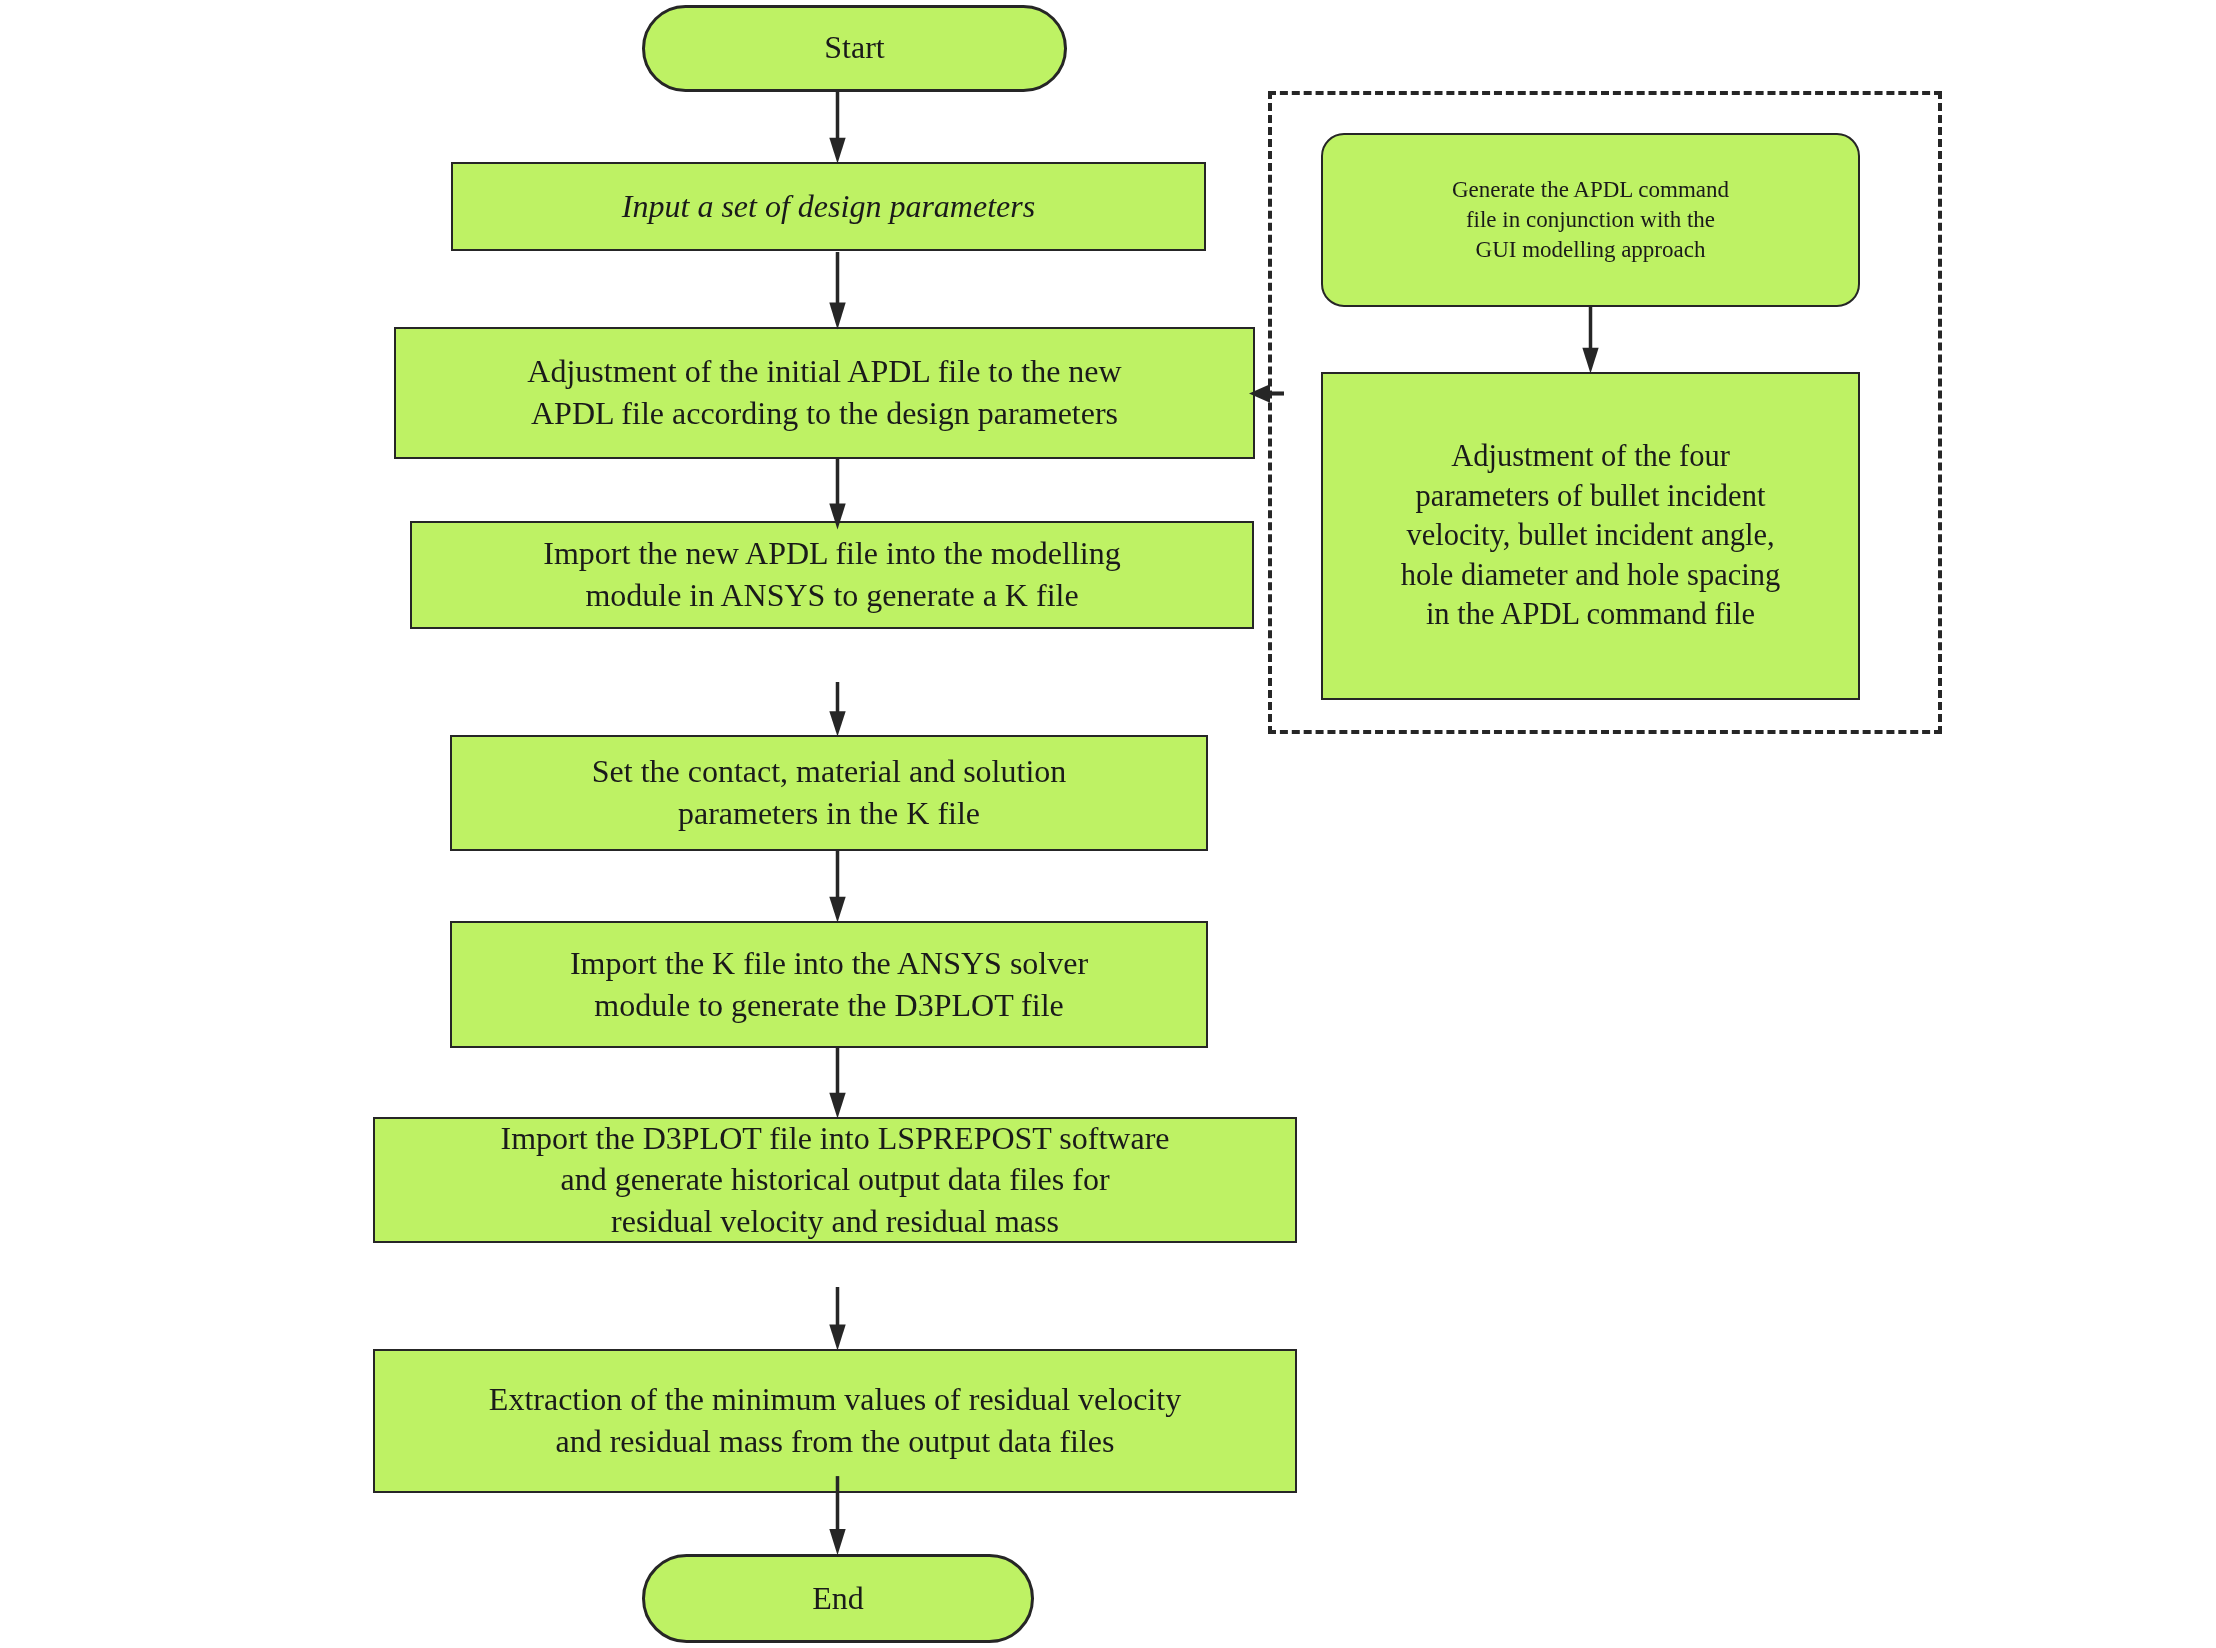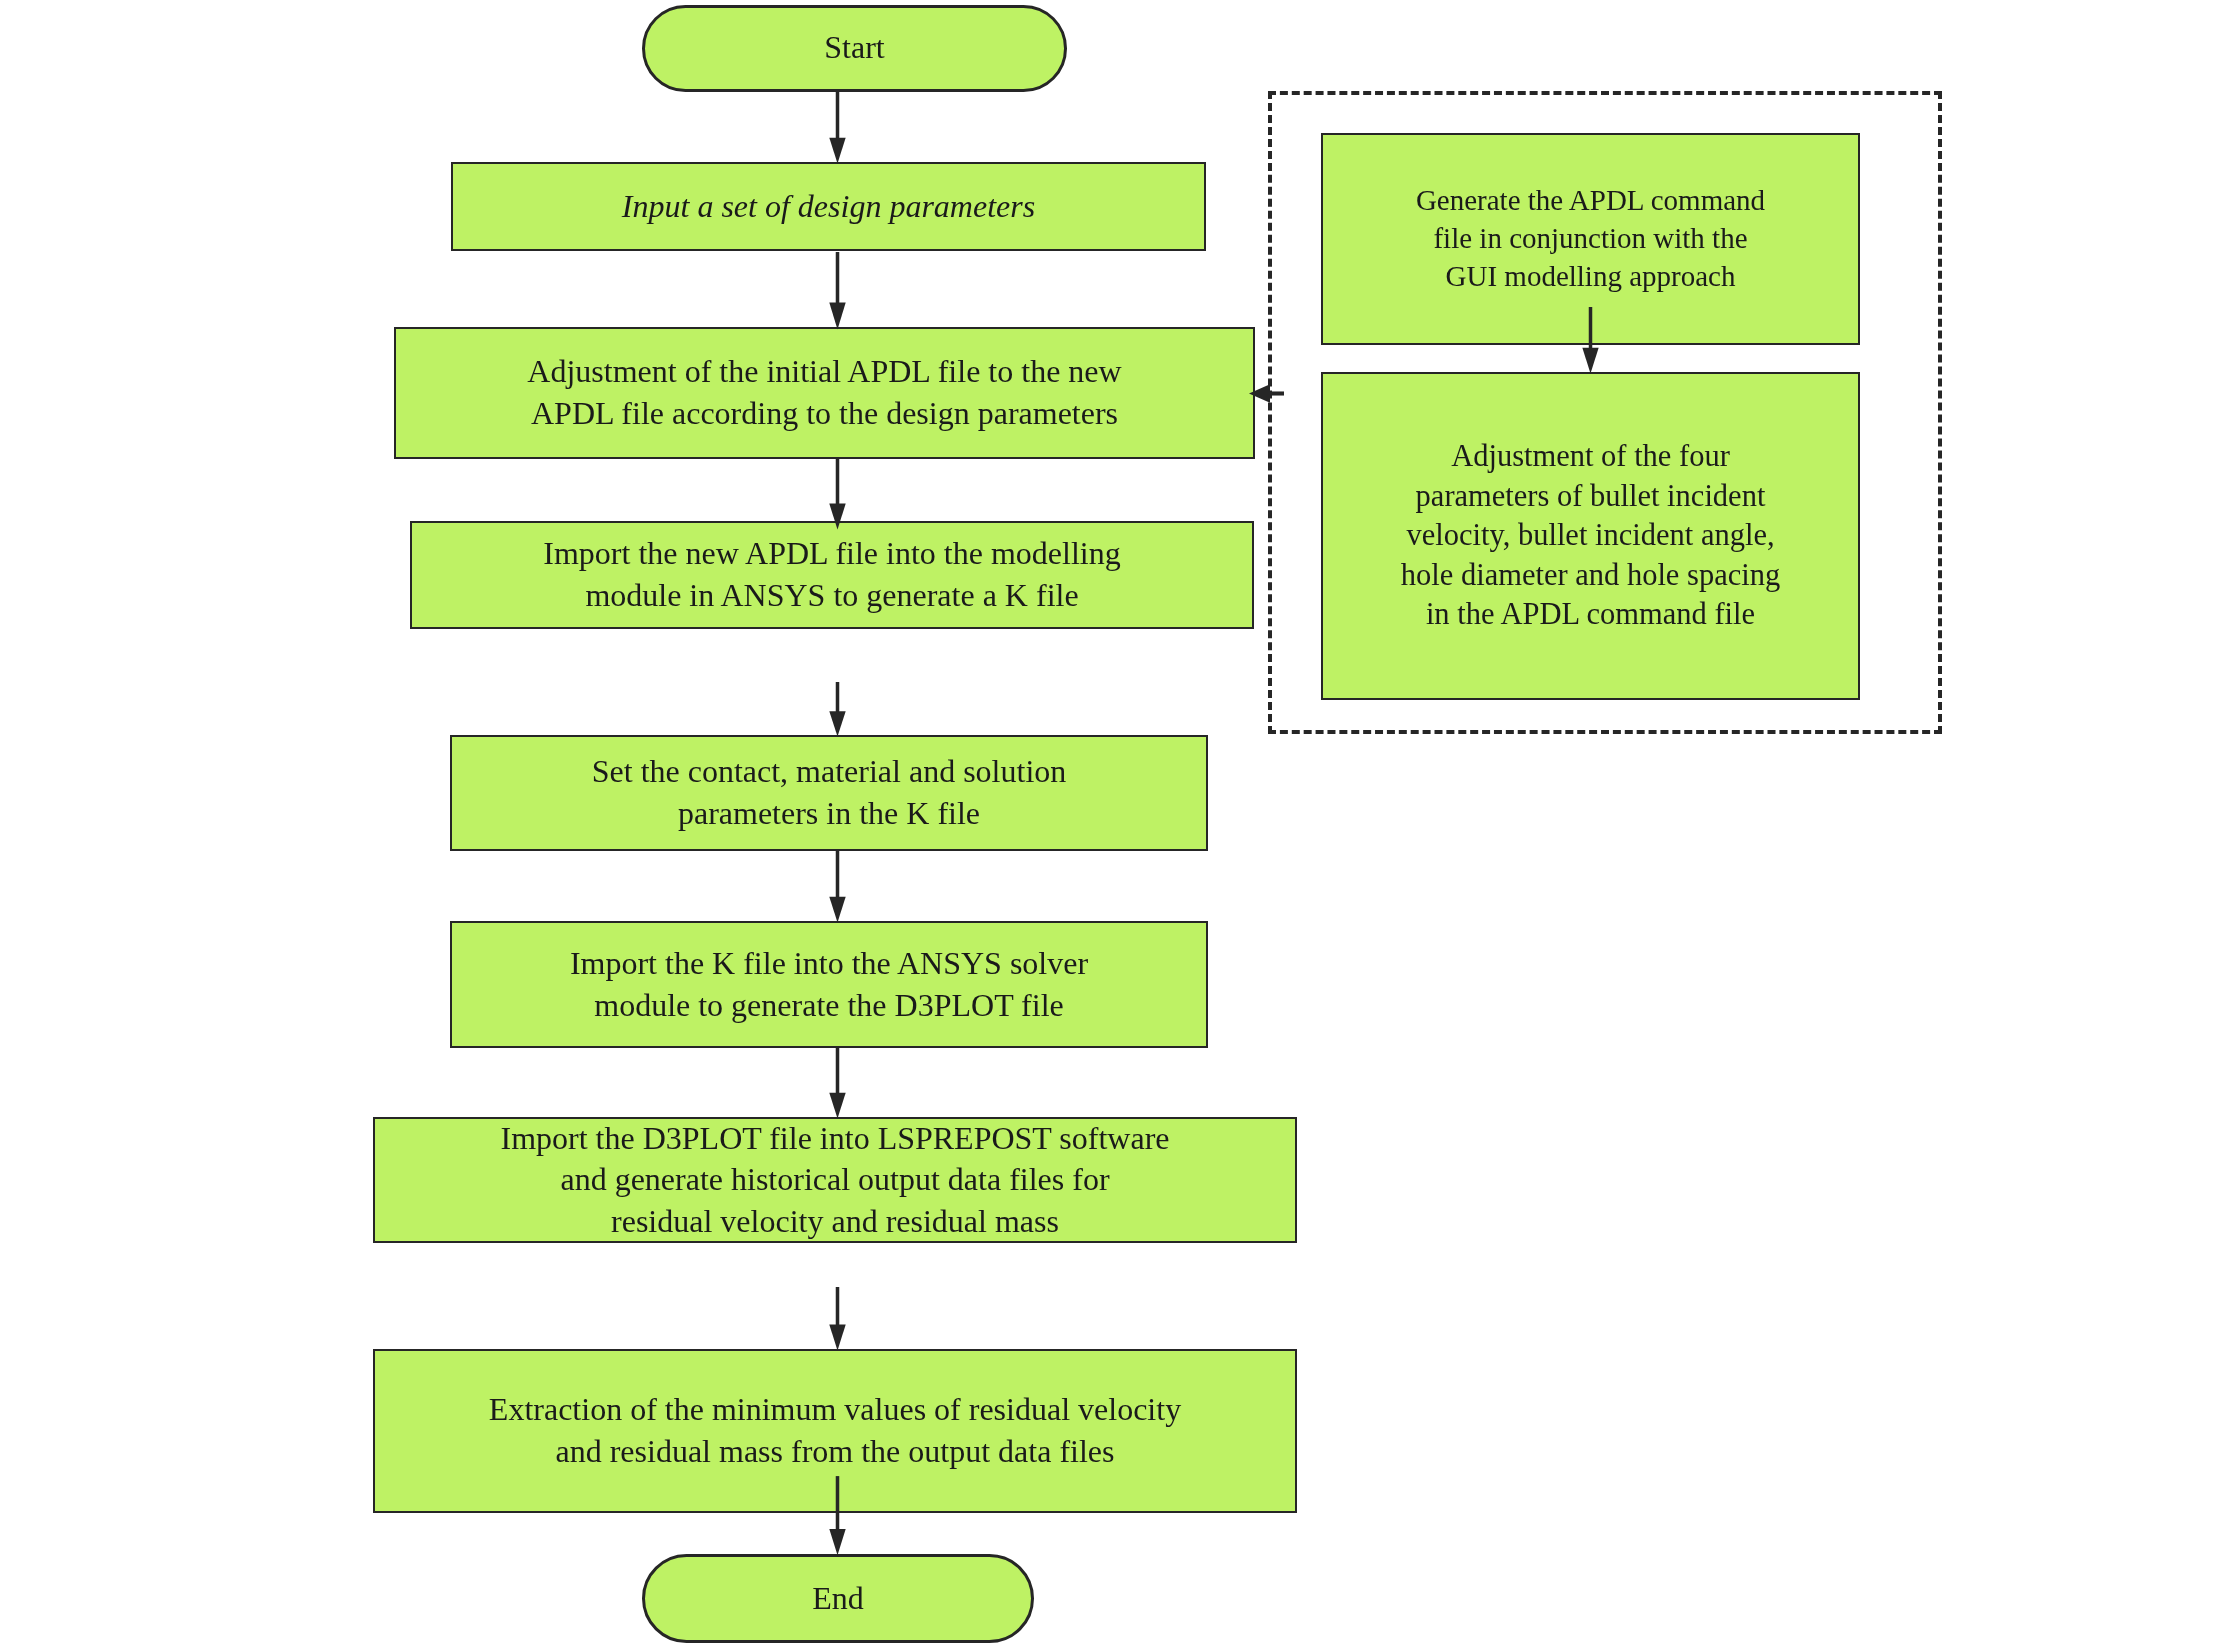"Generate the APDL command" div.node { border-radius: none -> 23px; font-size: 29px -> 23px; height: 212px -> 174px }
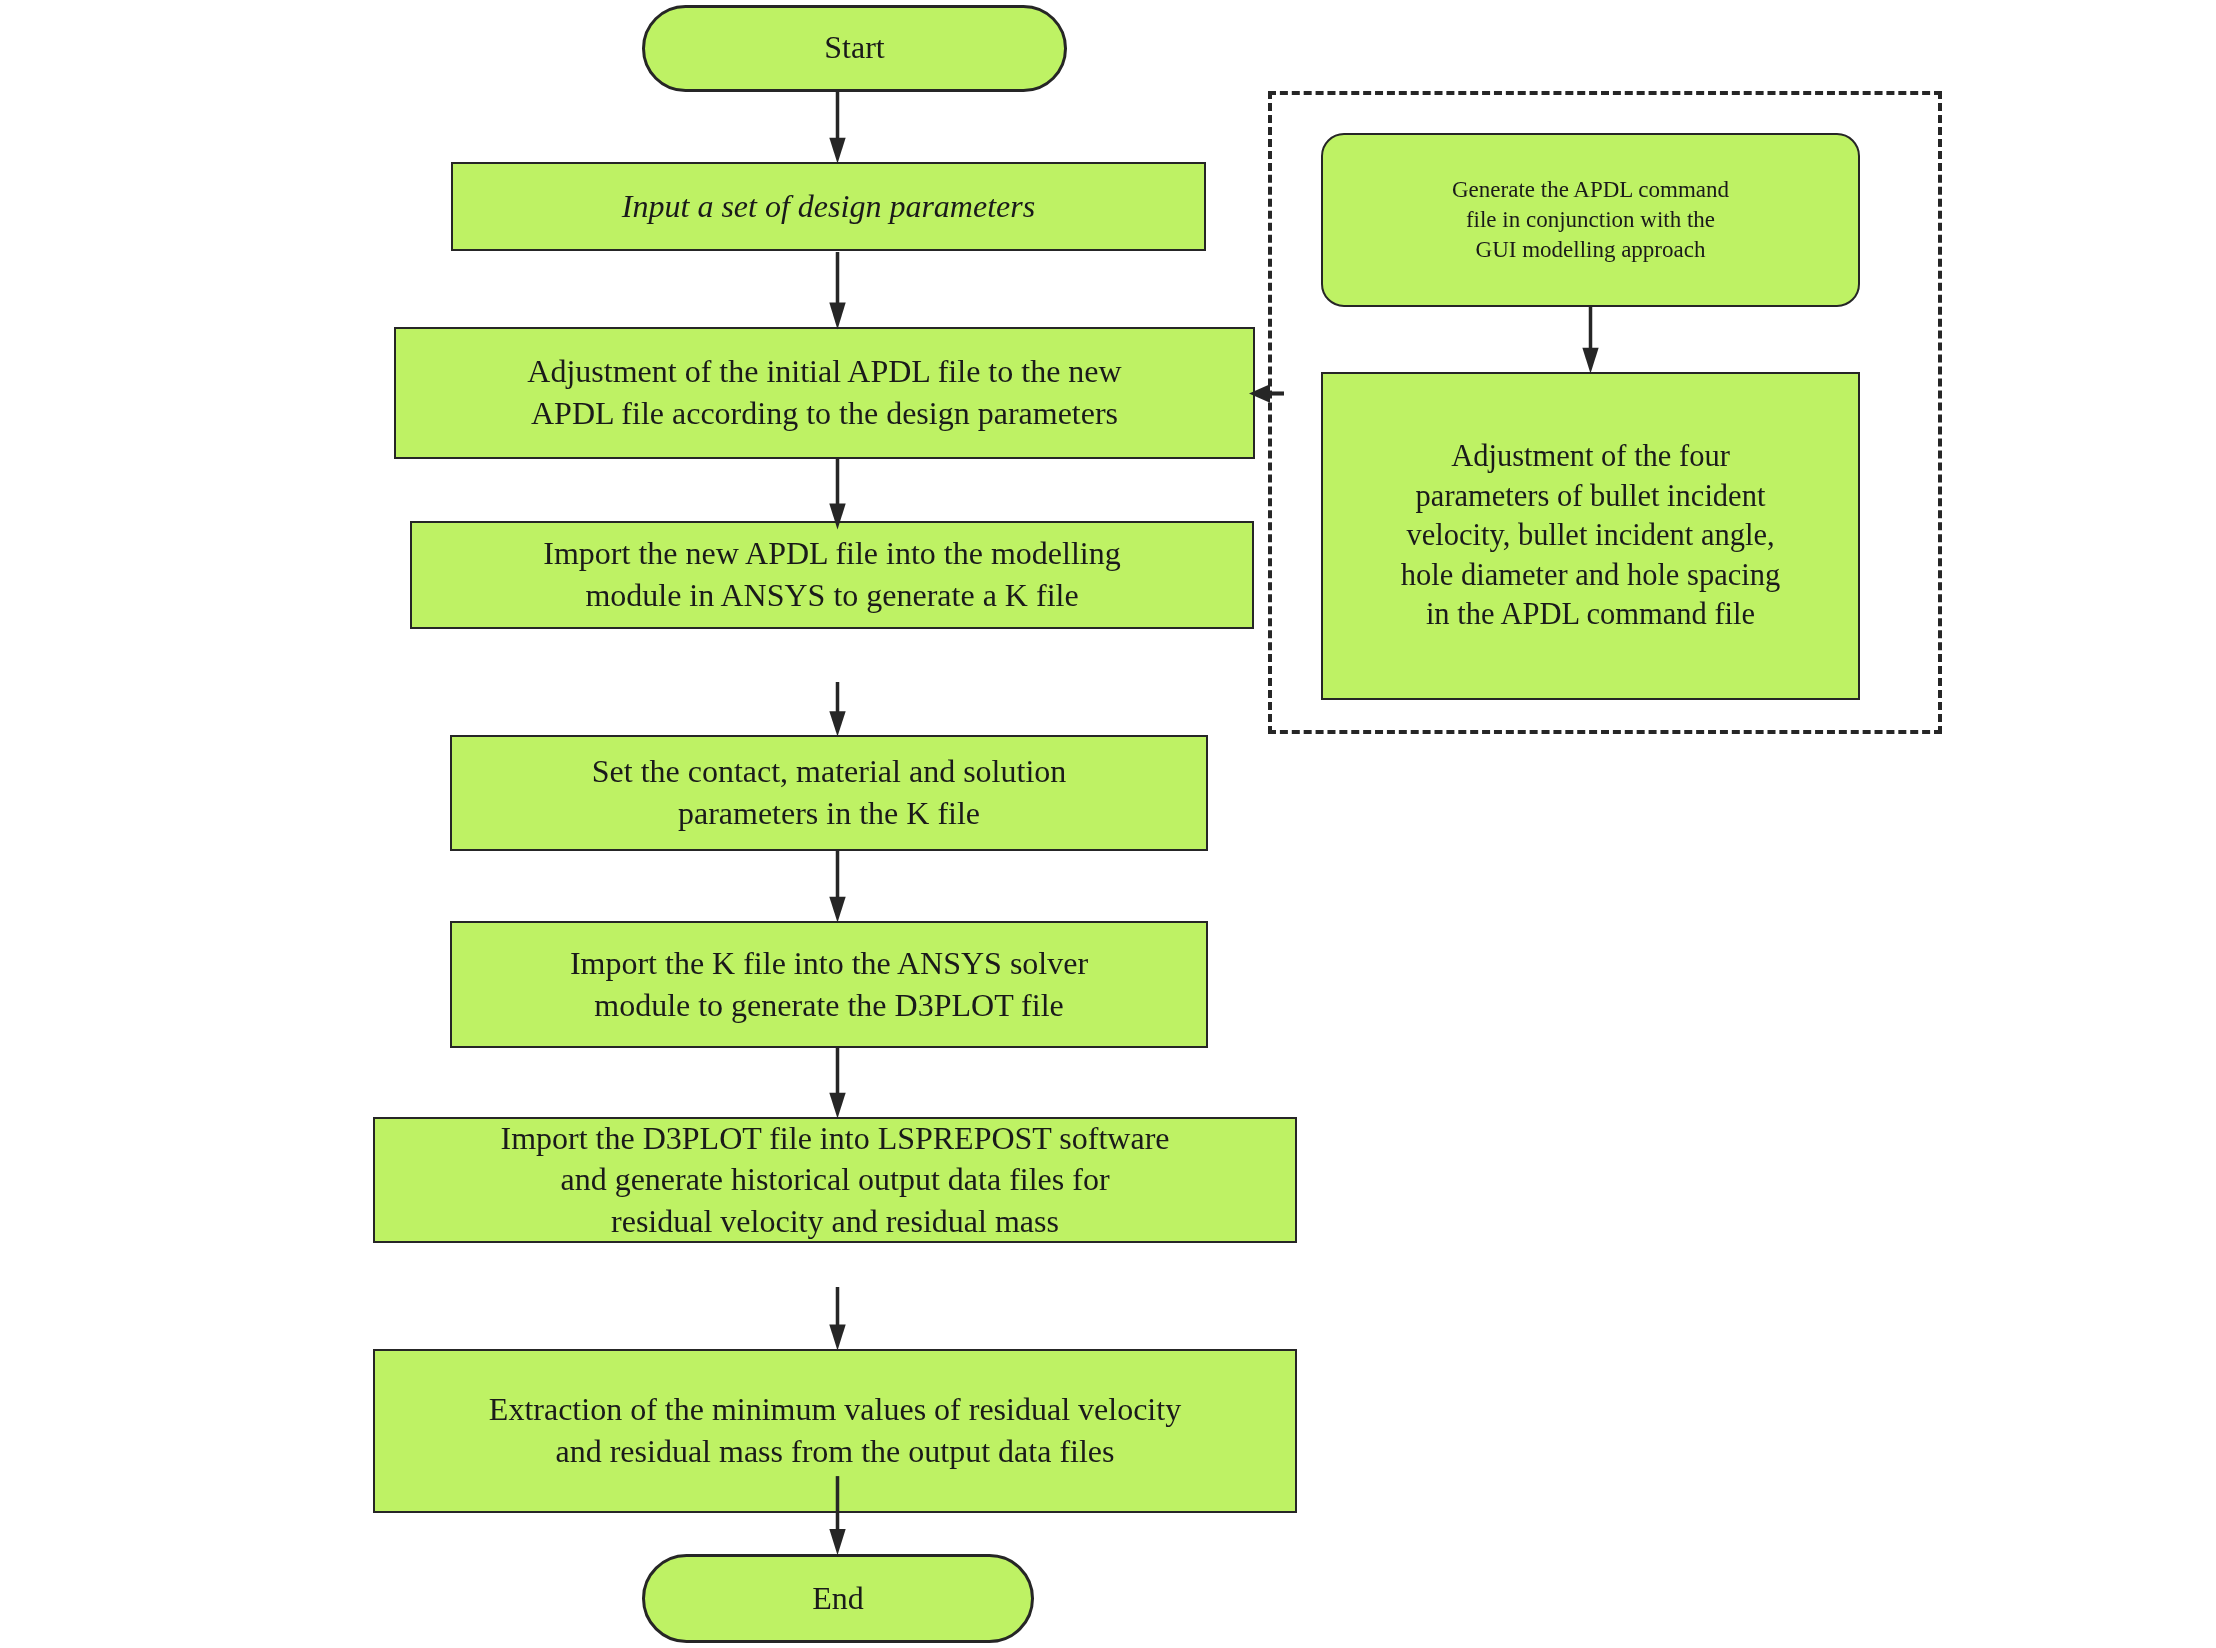"Extraction of the minimum values" div.node { height: 164px -> 144px }
